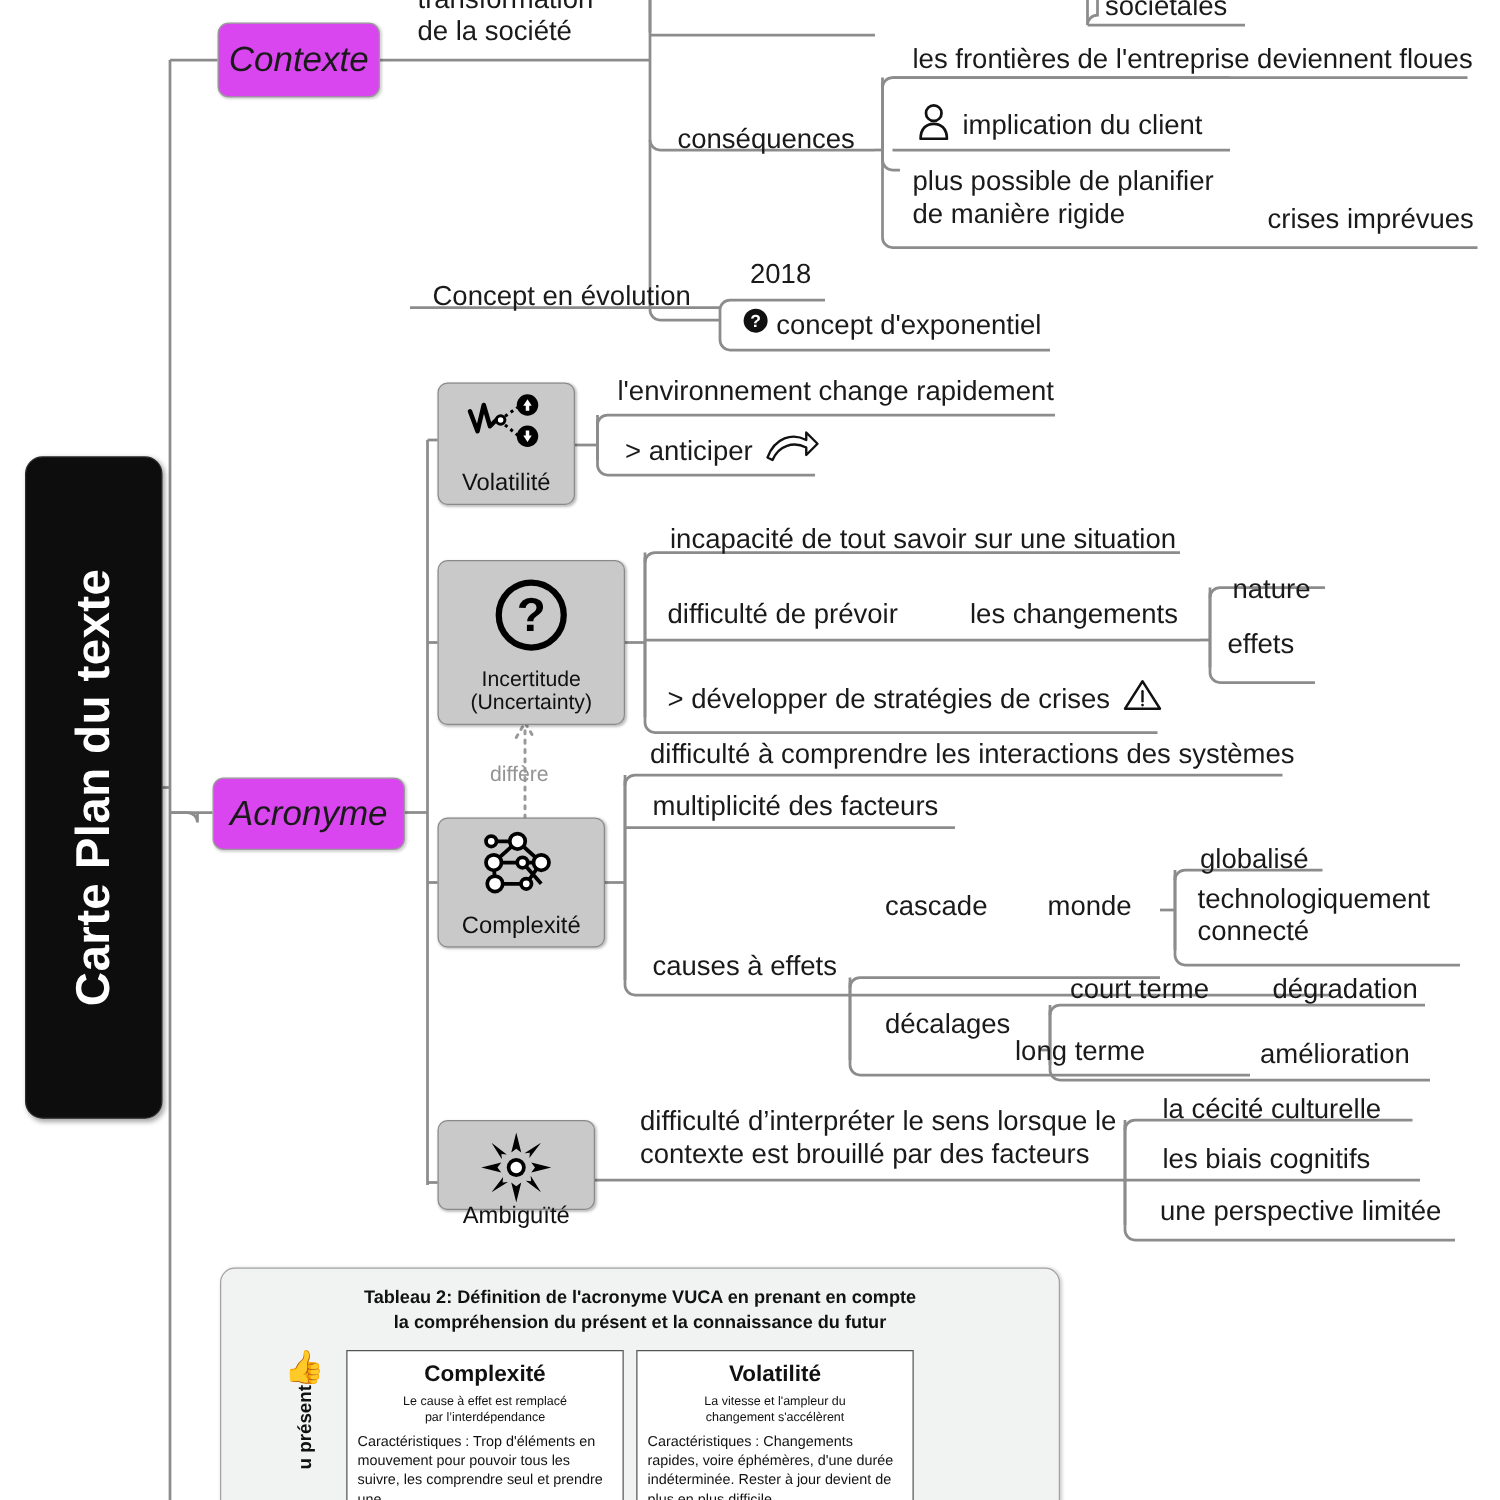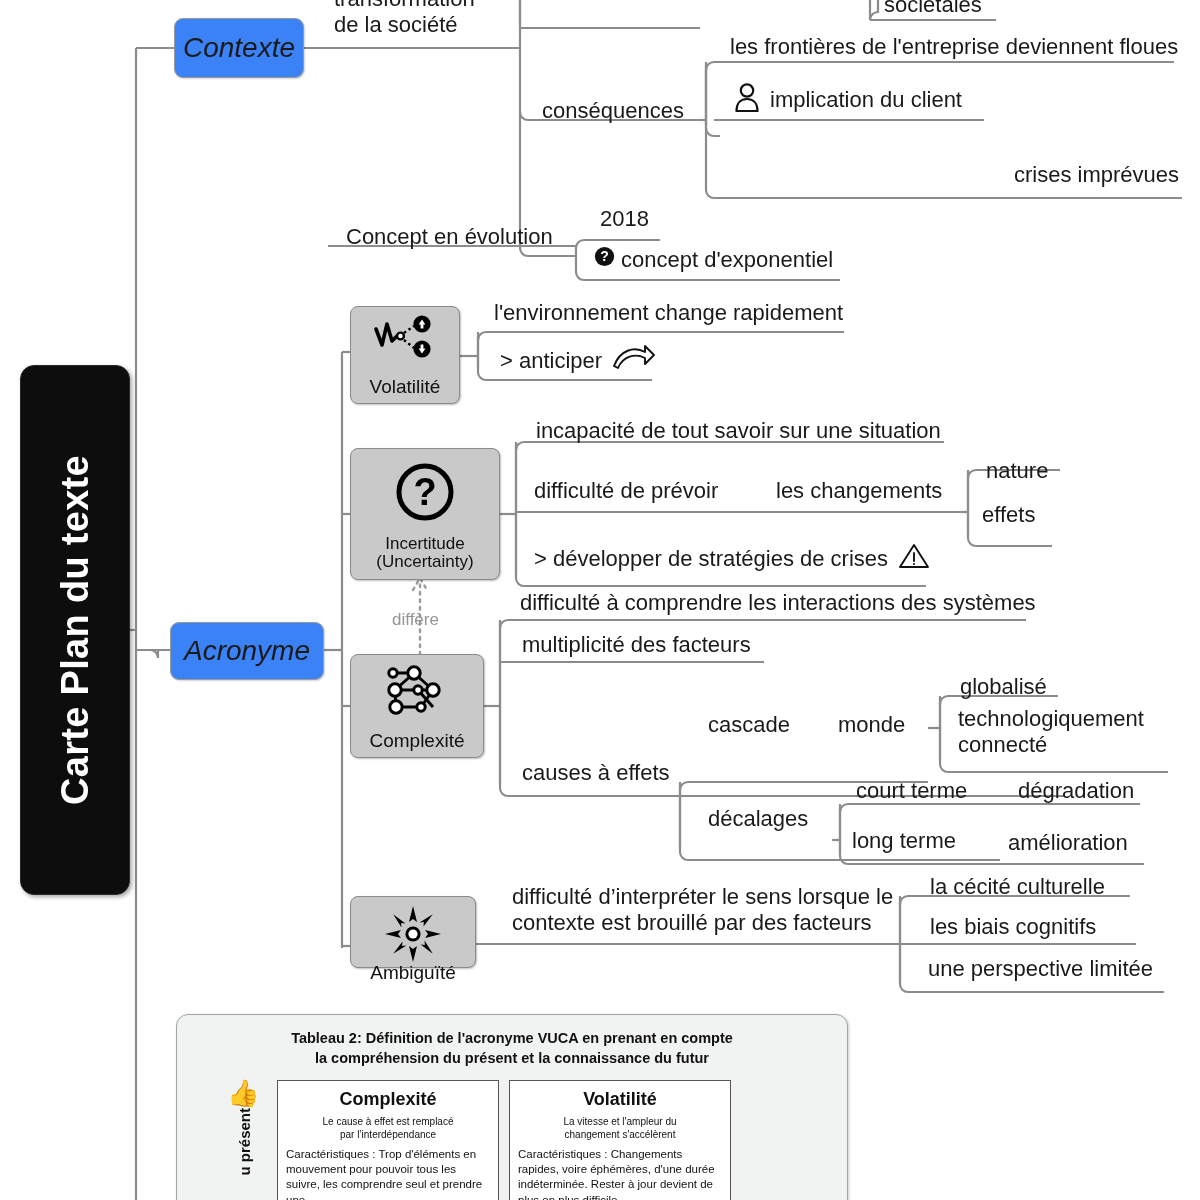"Contexte" .pill { background: #3b82f6 -> #d946ef }
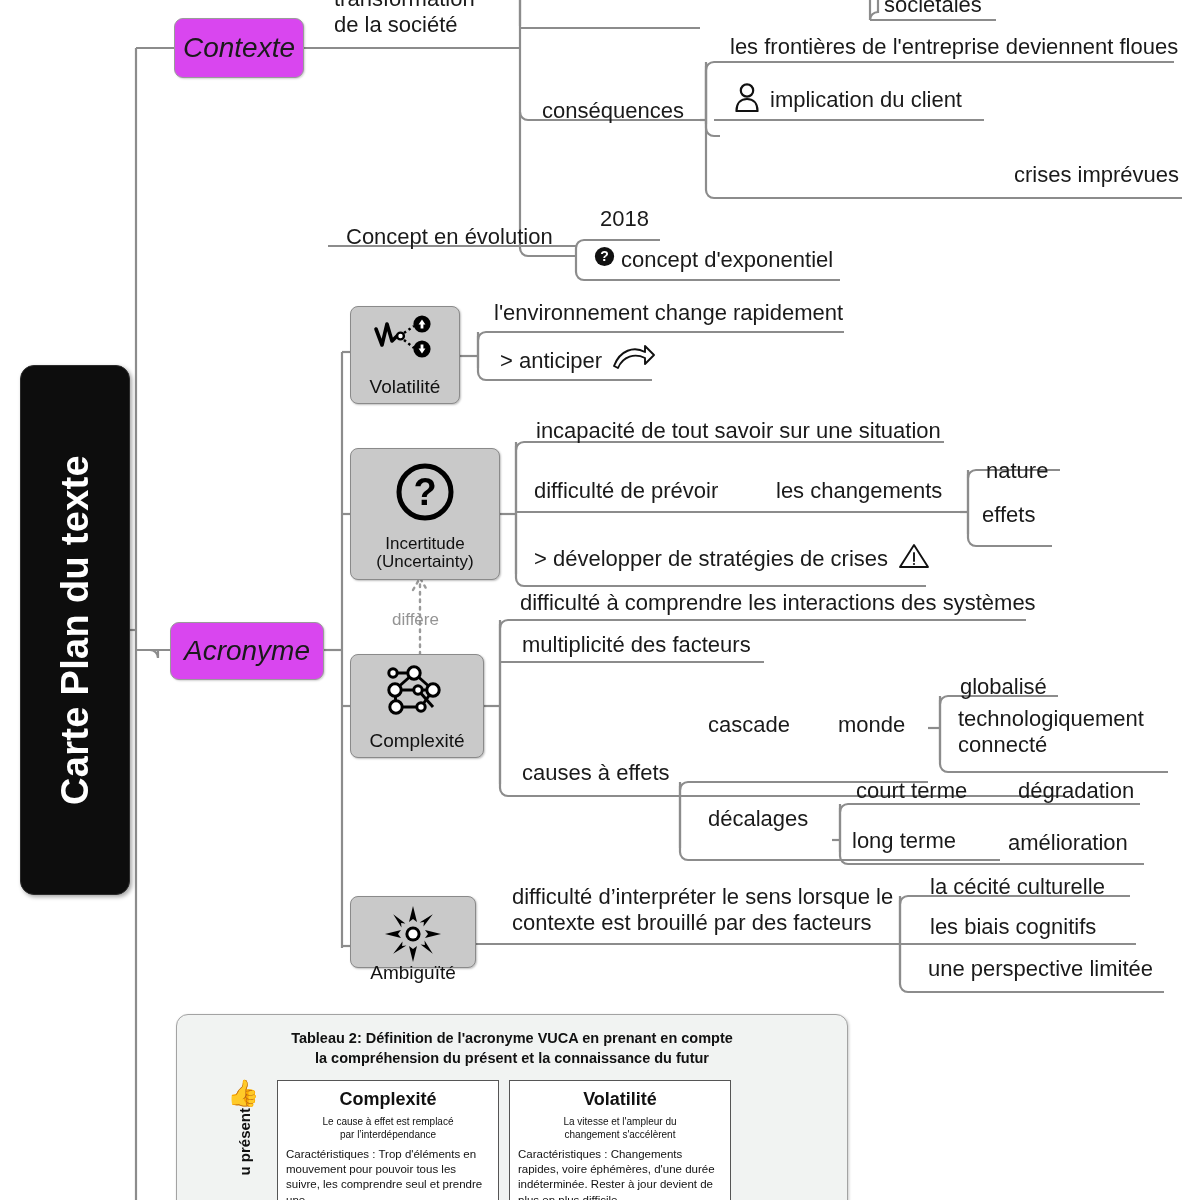"plus possible de planifier" div.leaf { html: none -> <div> <div>plus possible de planifier</div> <div>de manière rigide</div> </div> }
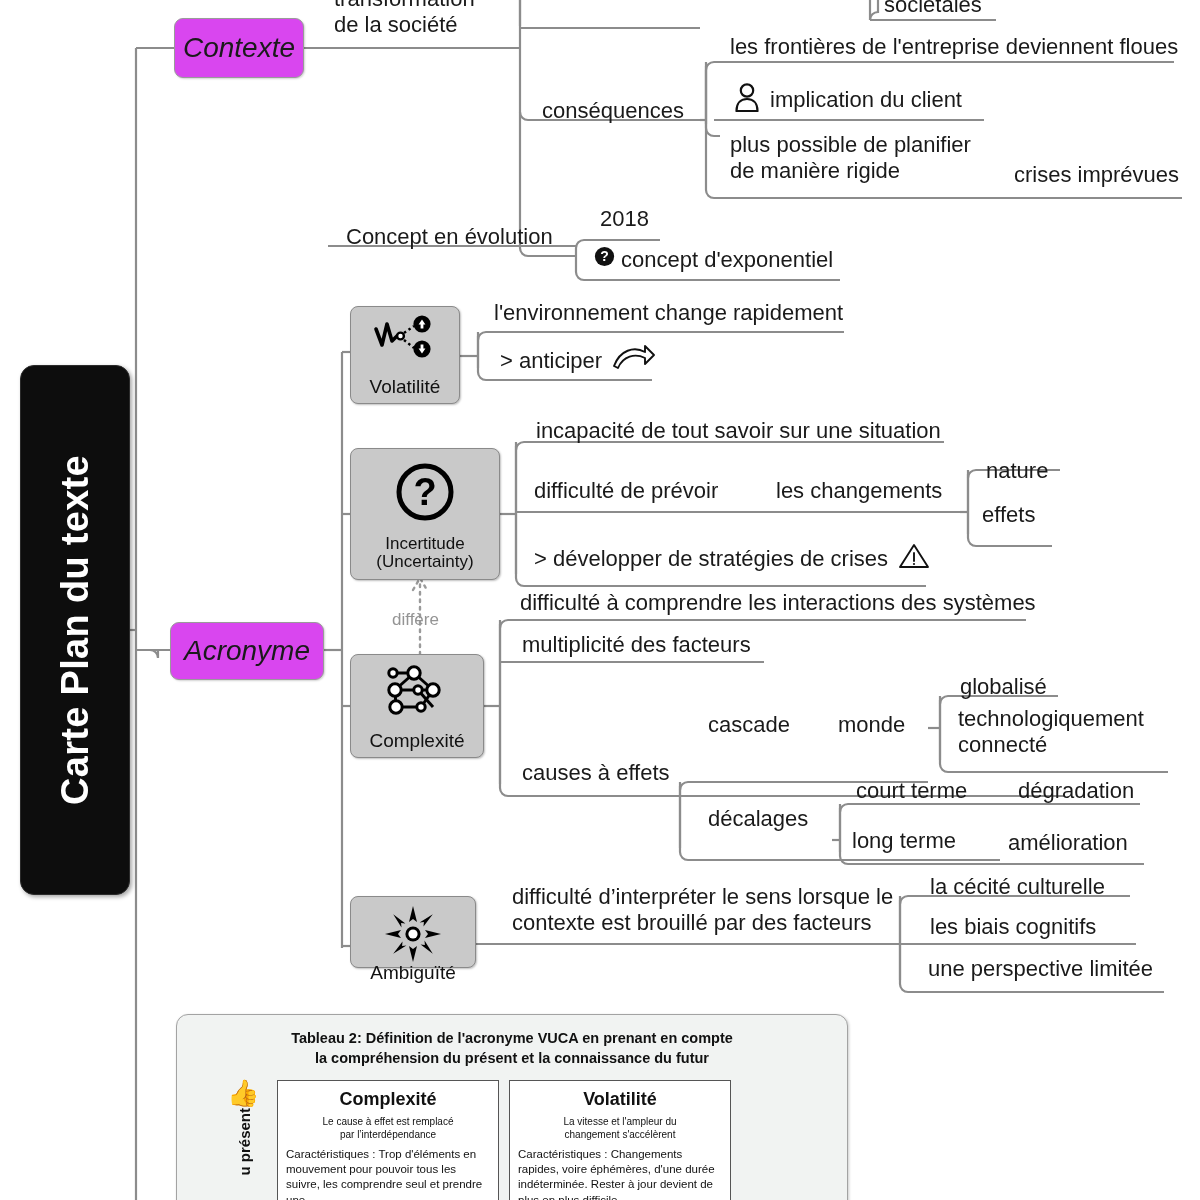"long terme" div.leaf { left: 852px -> 812px }
